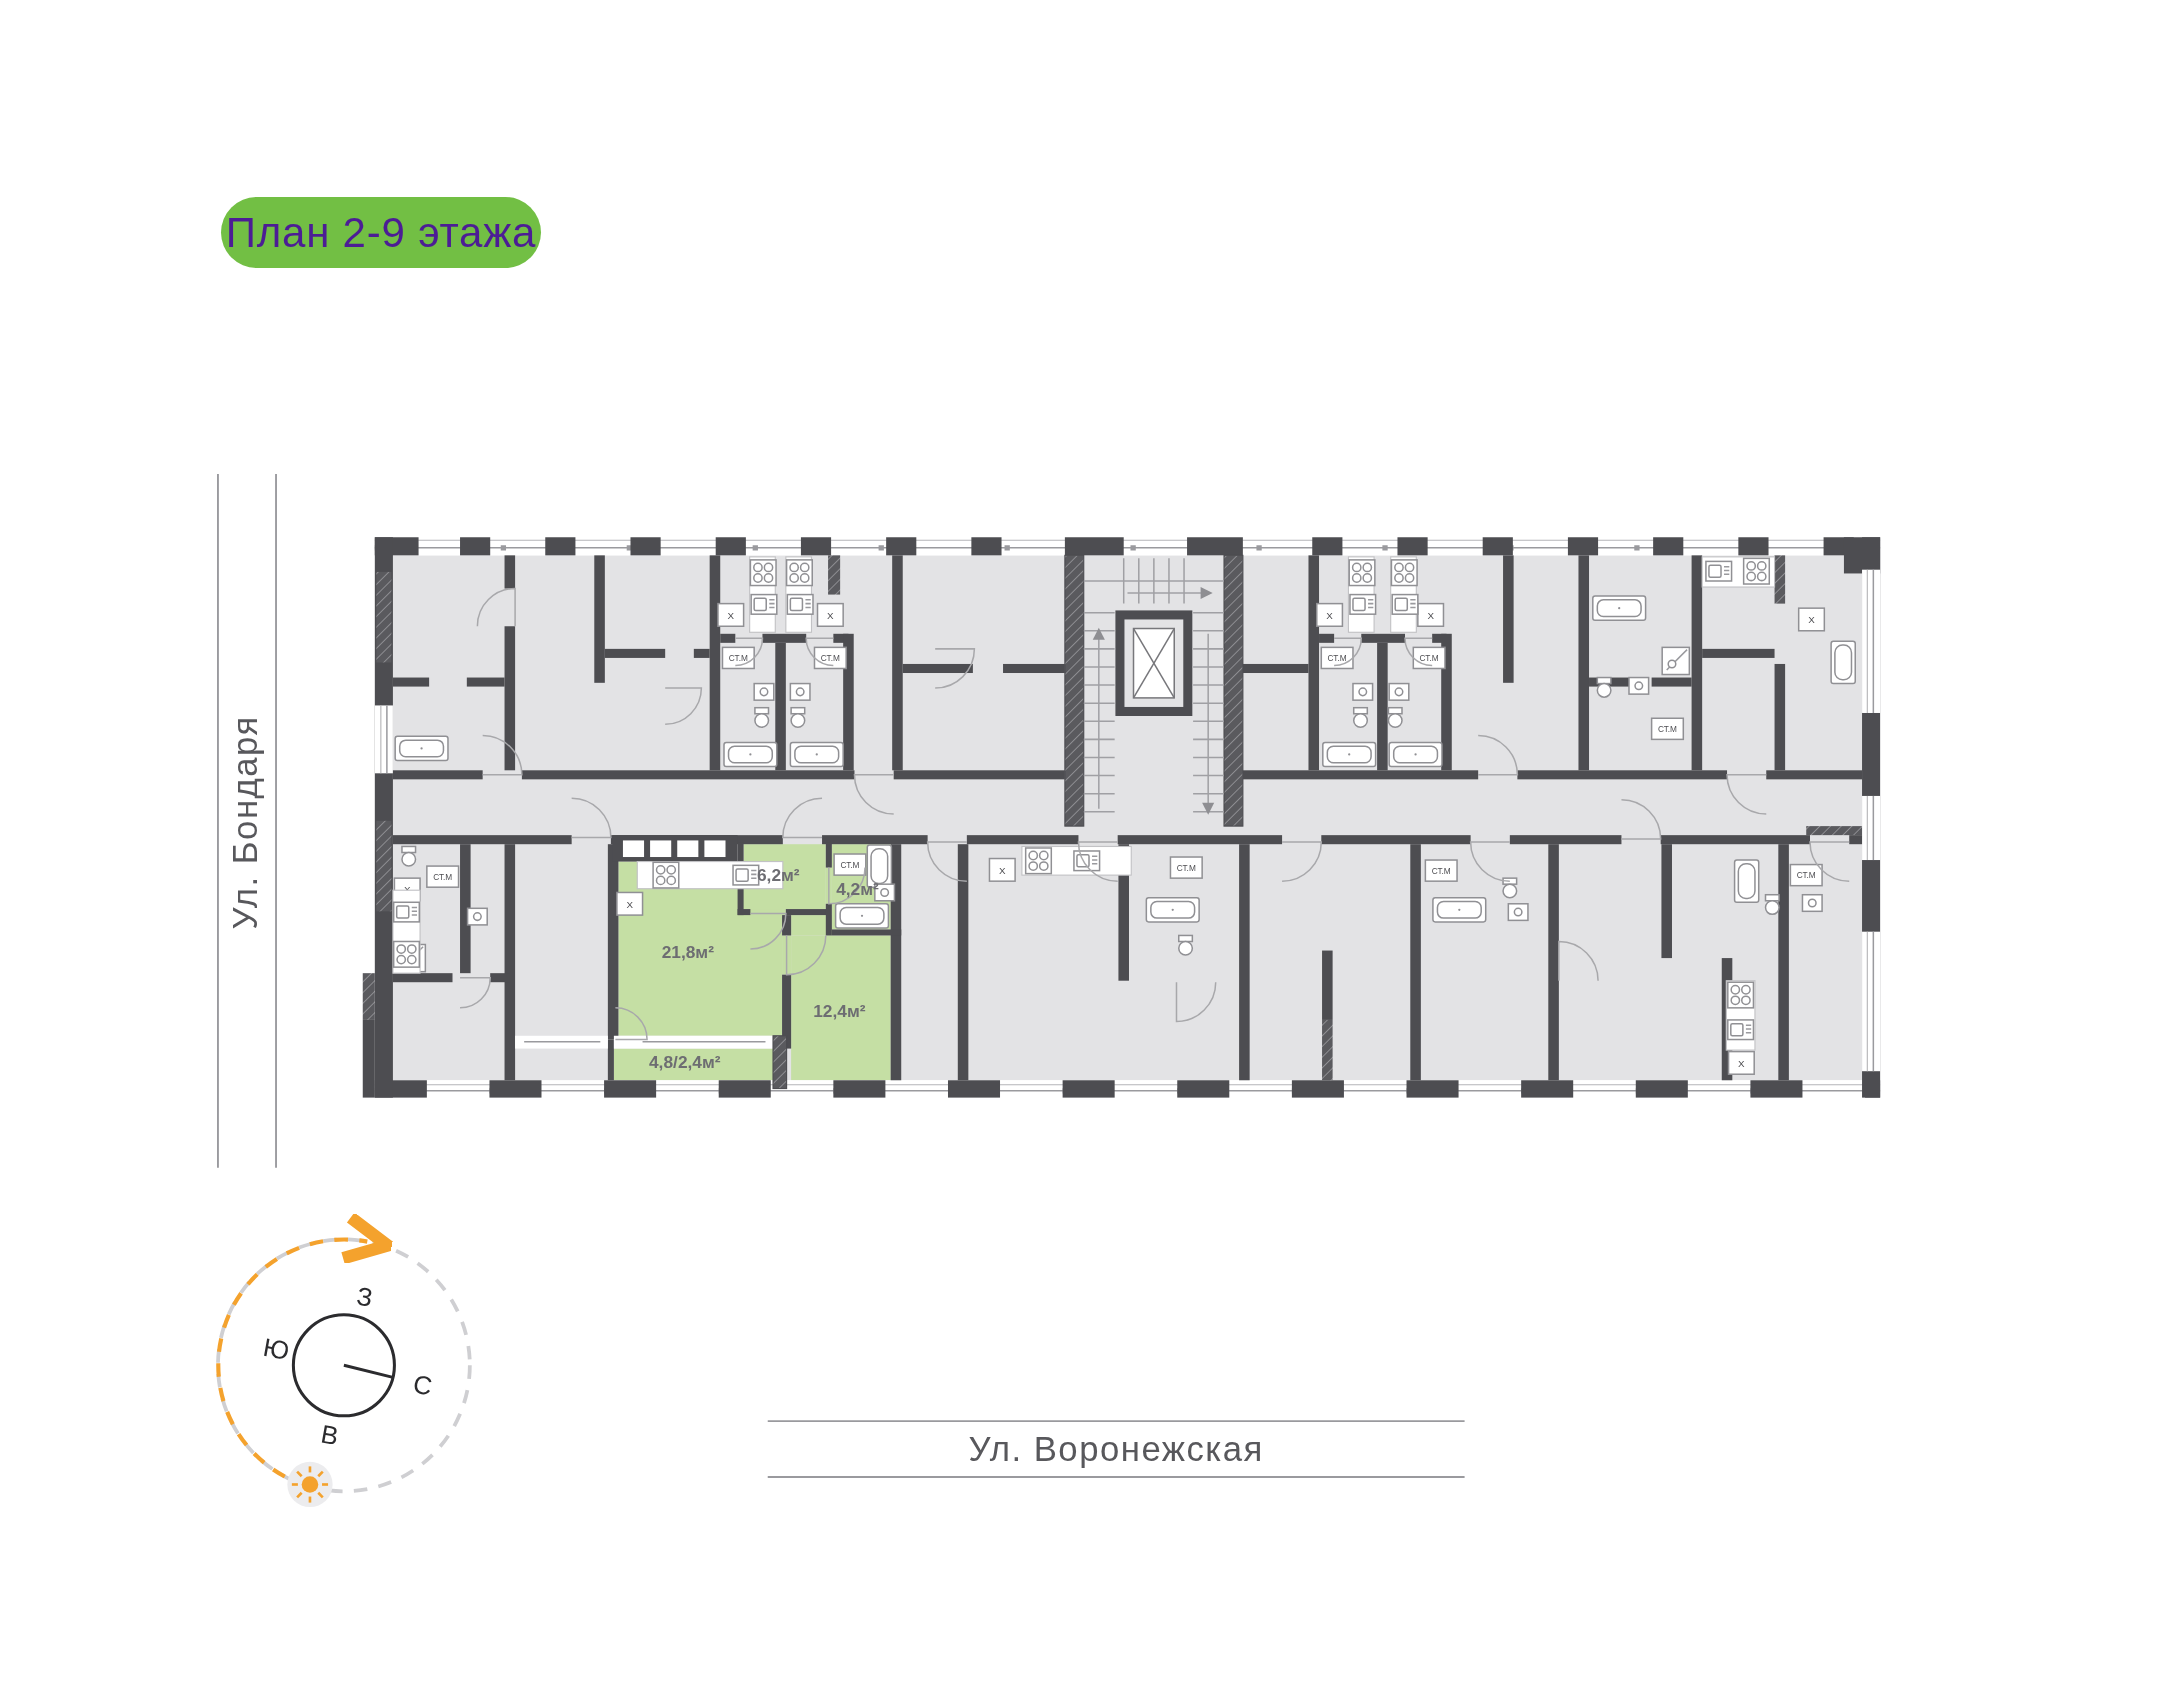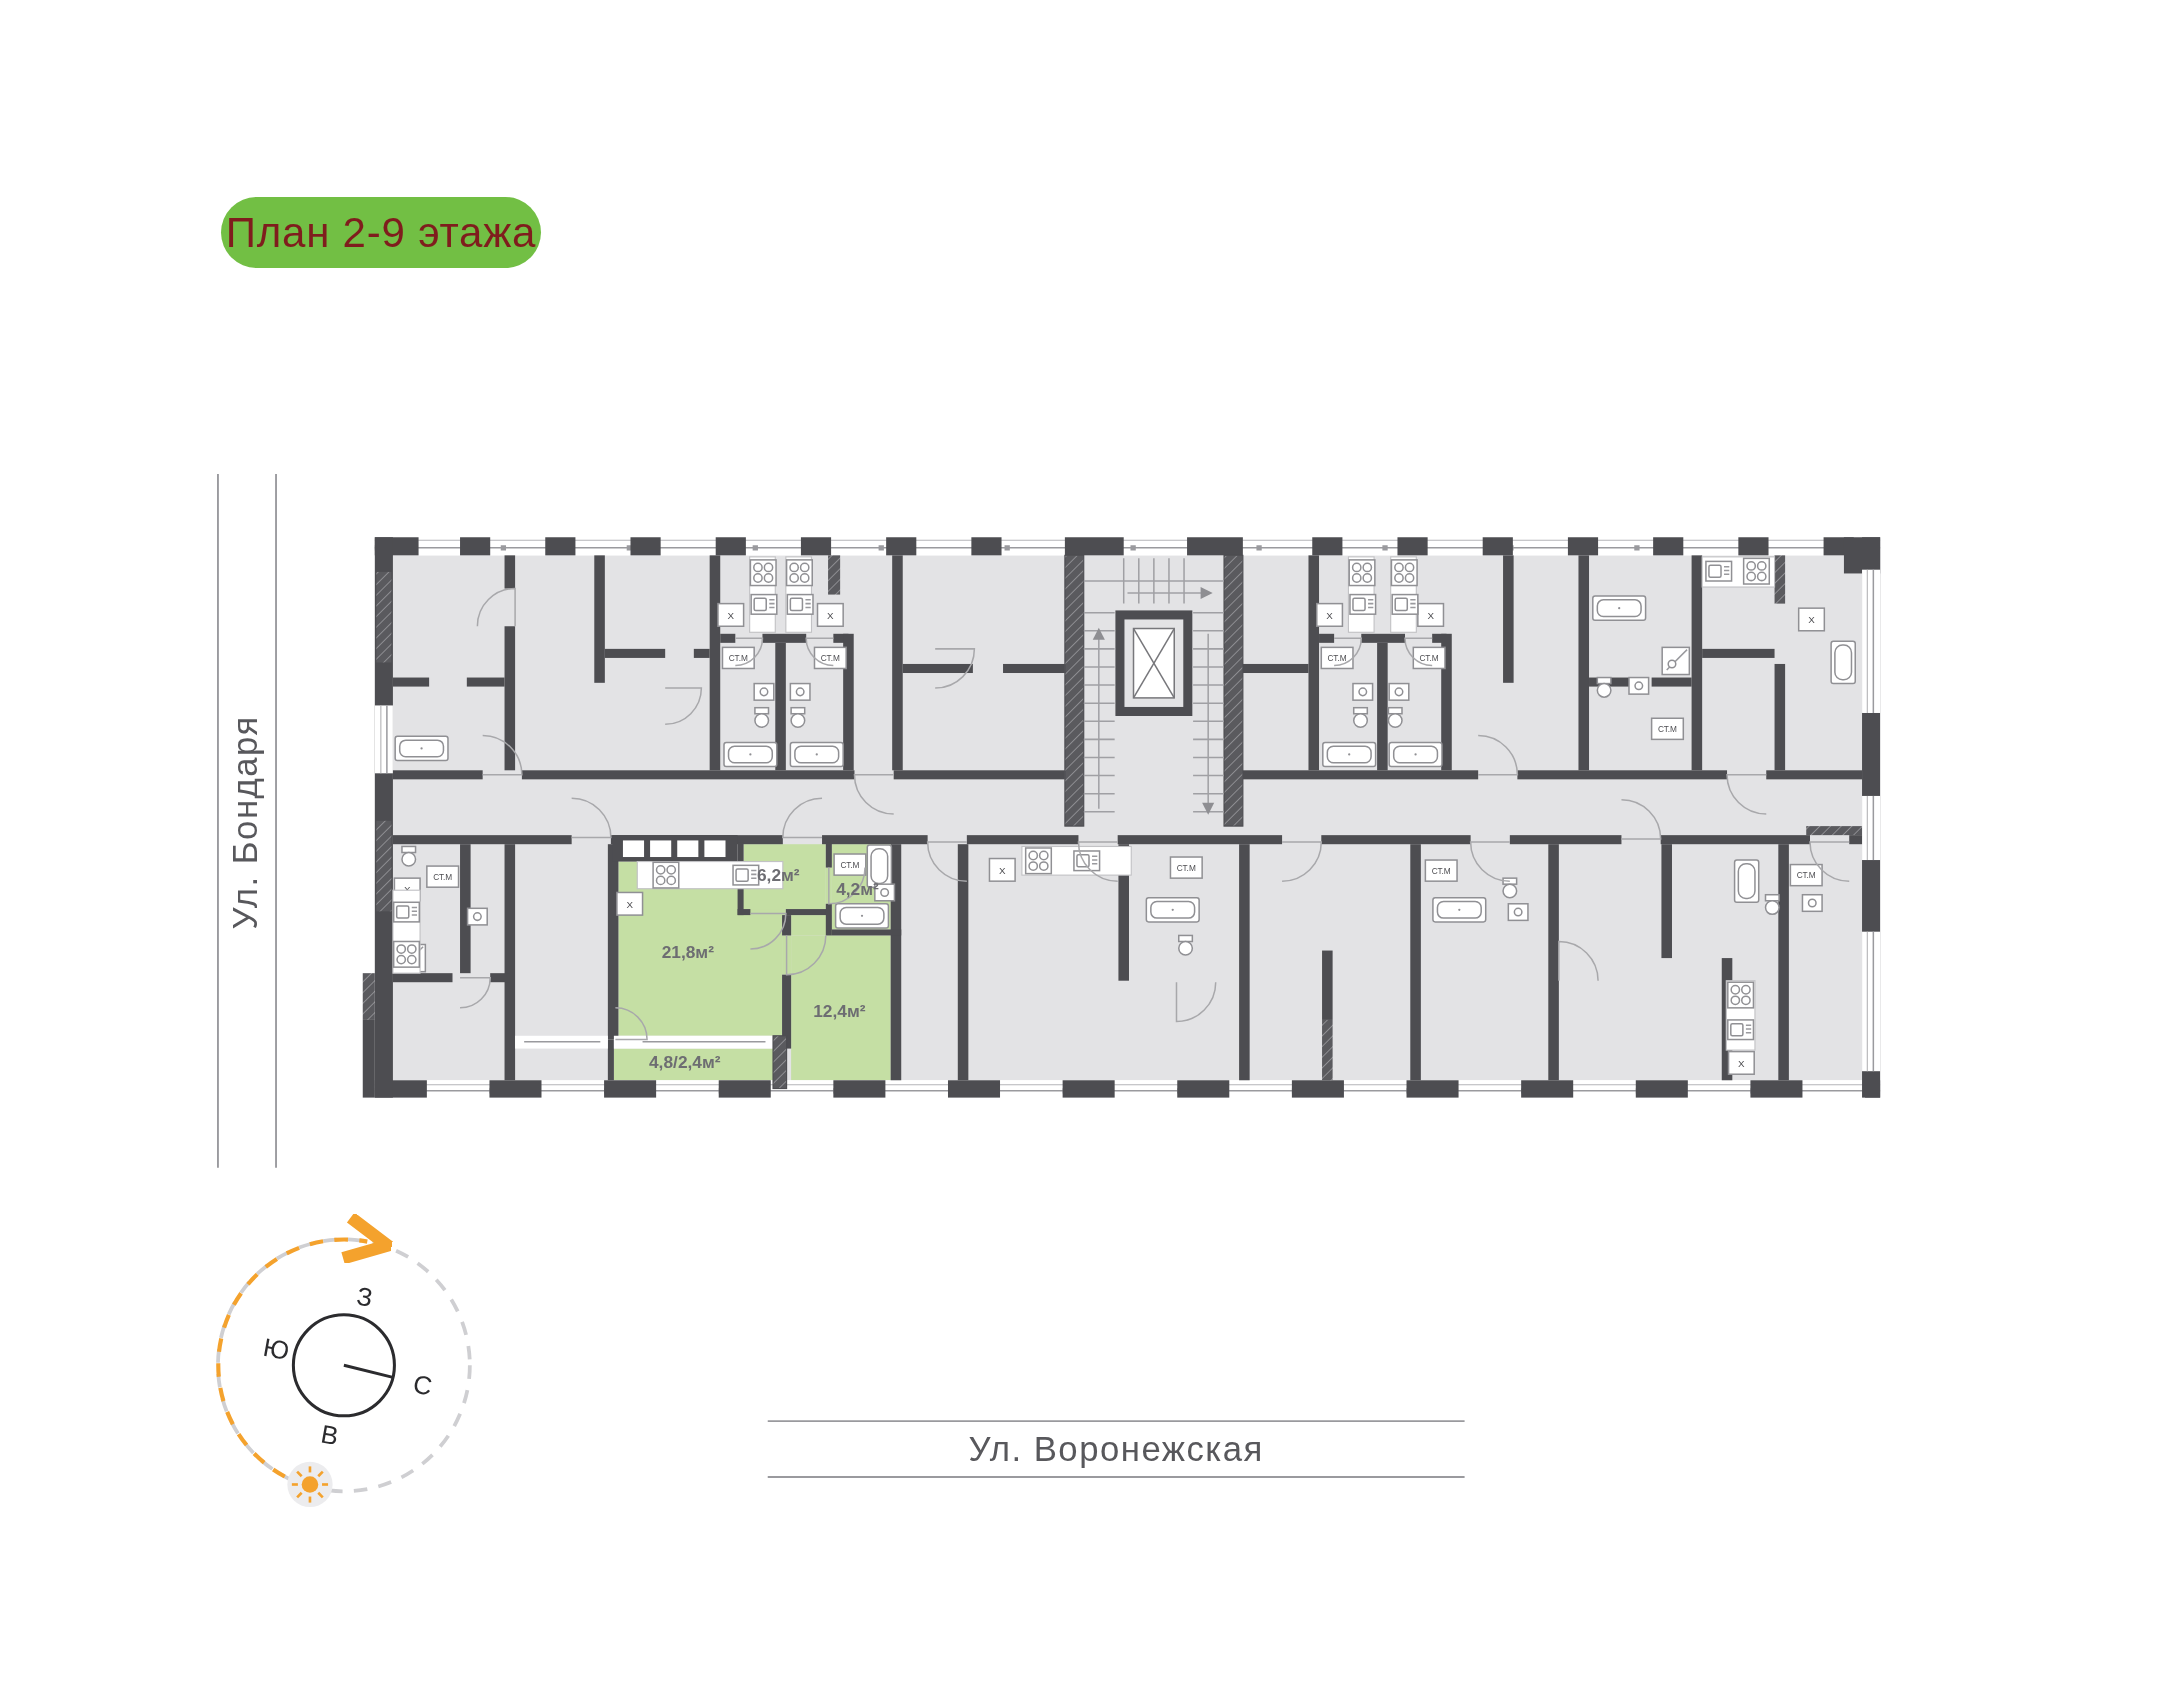"План 2-9 этажа" .badge { color: #7f1d1d -> #4c1d95 }
